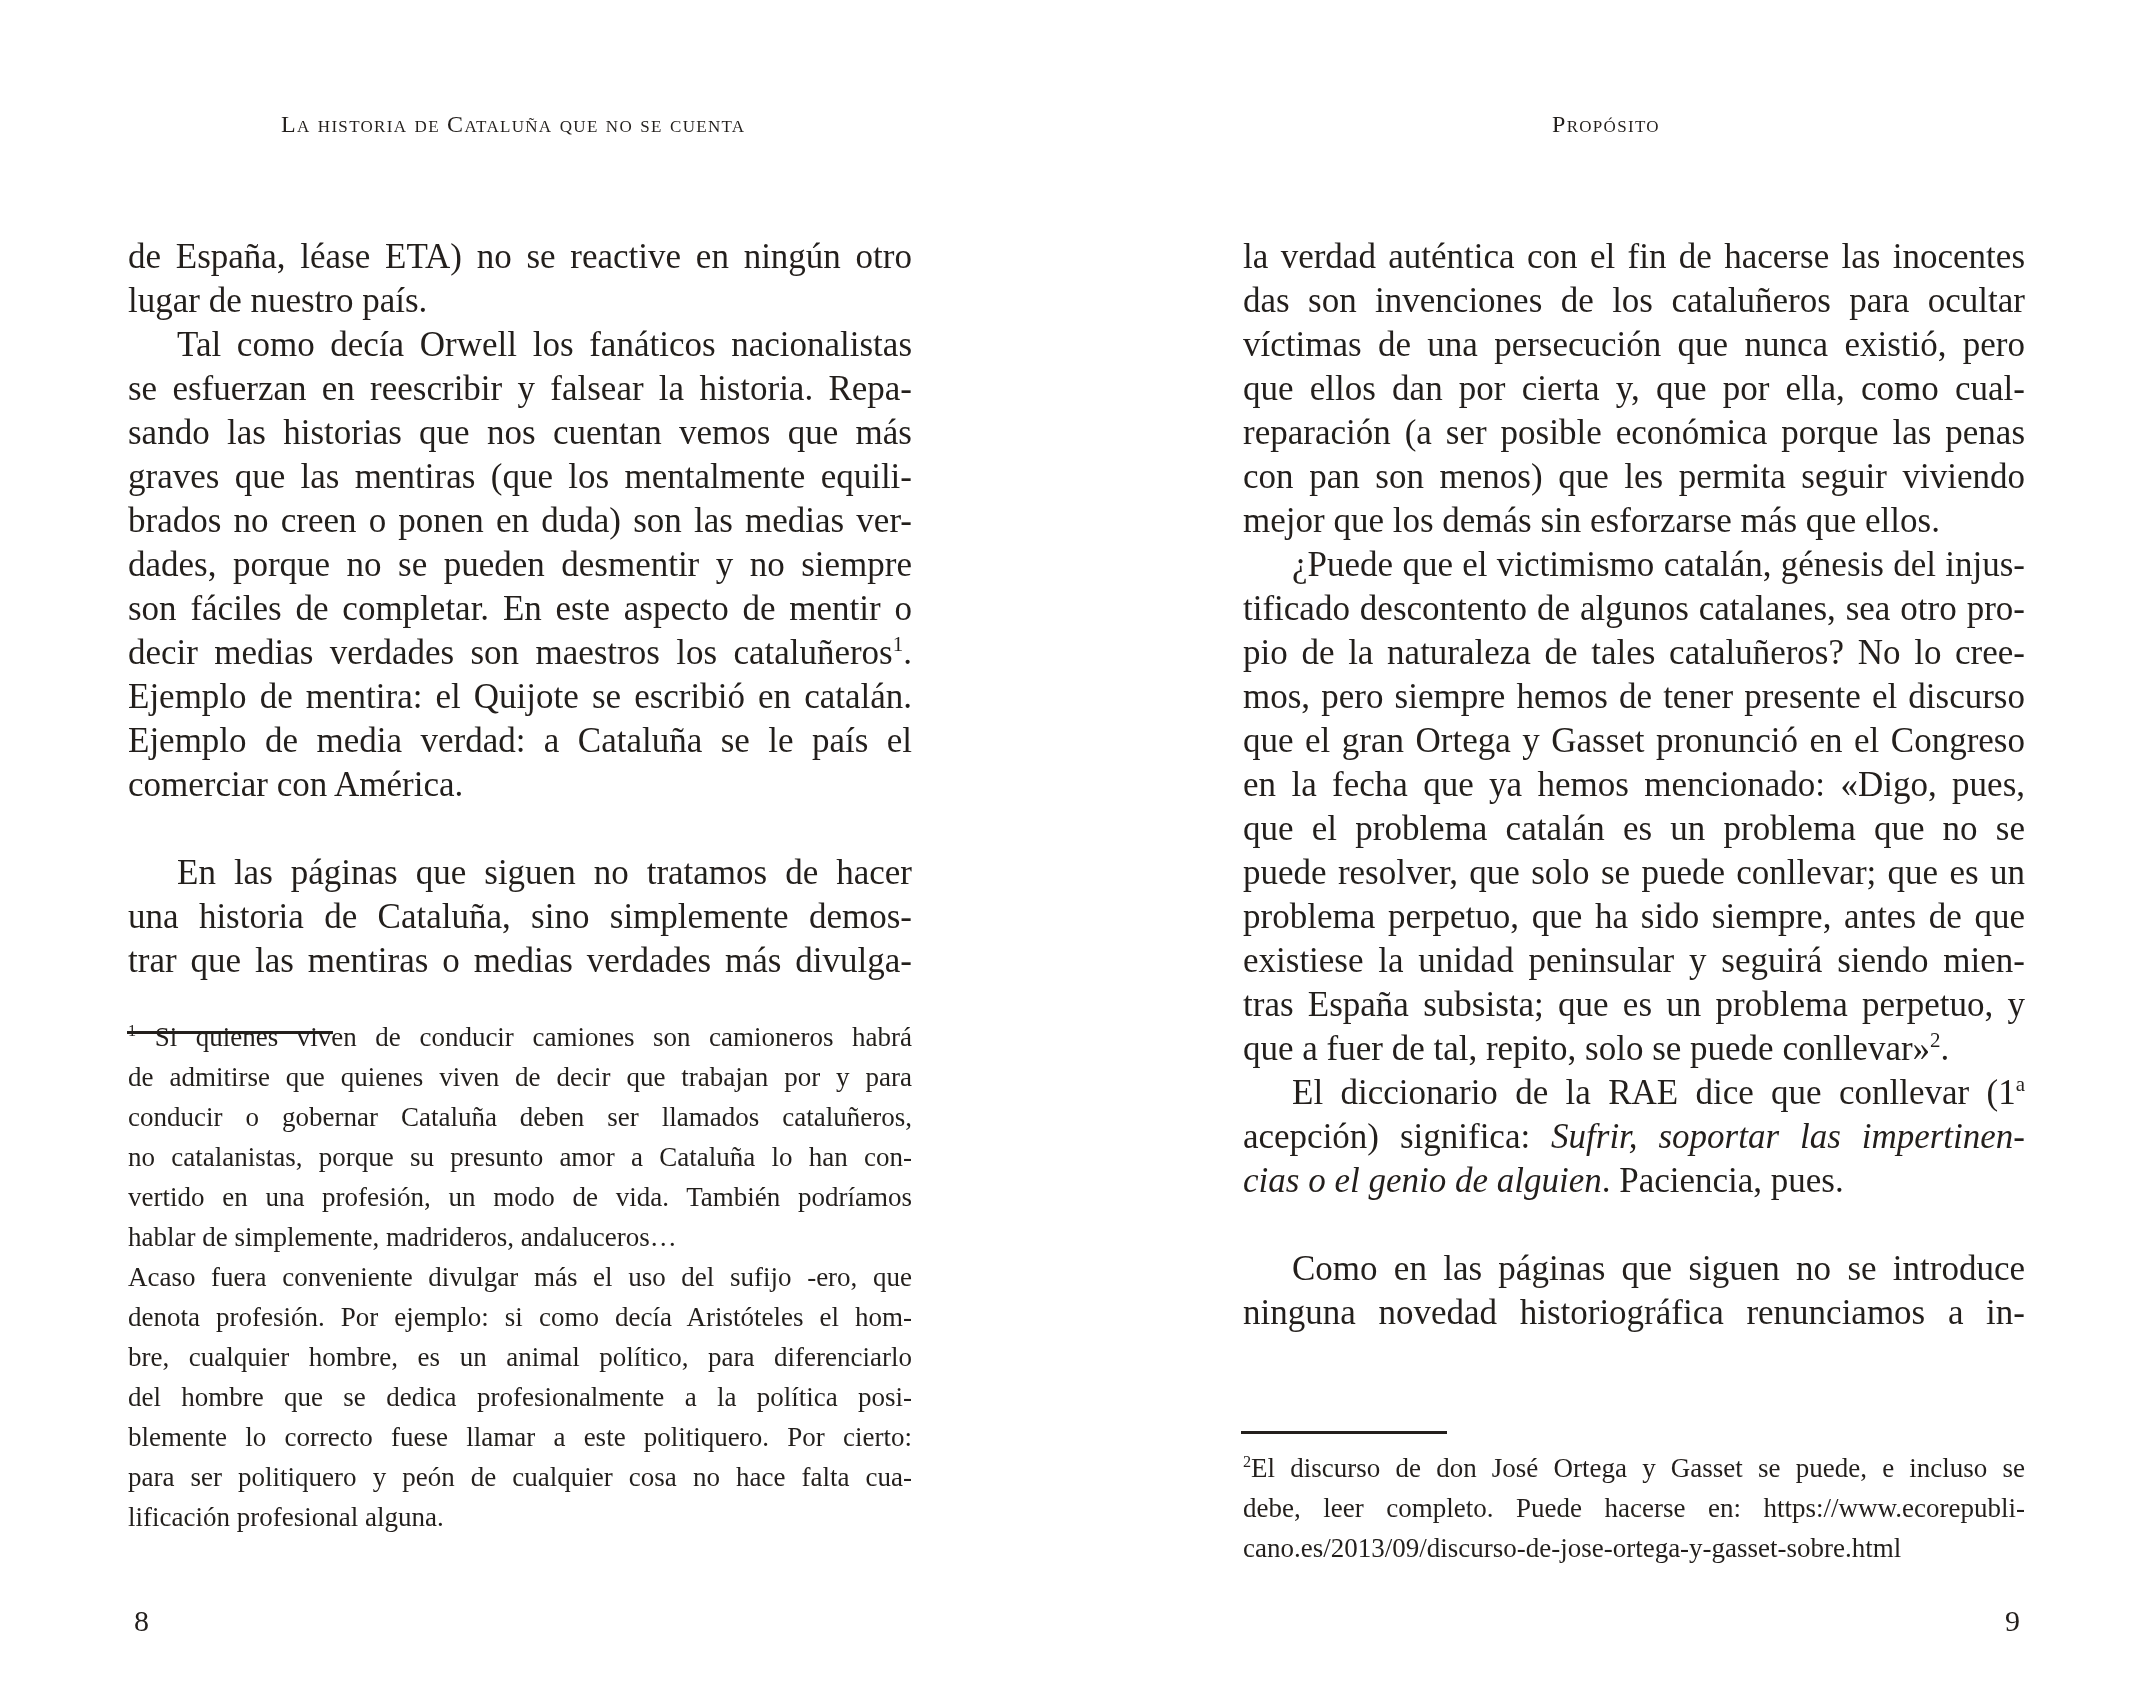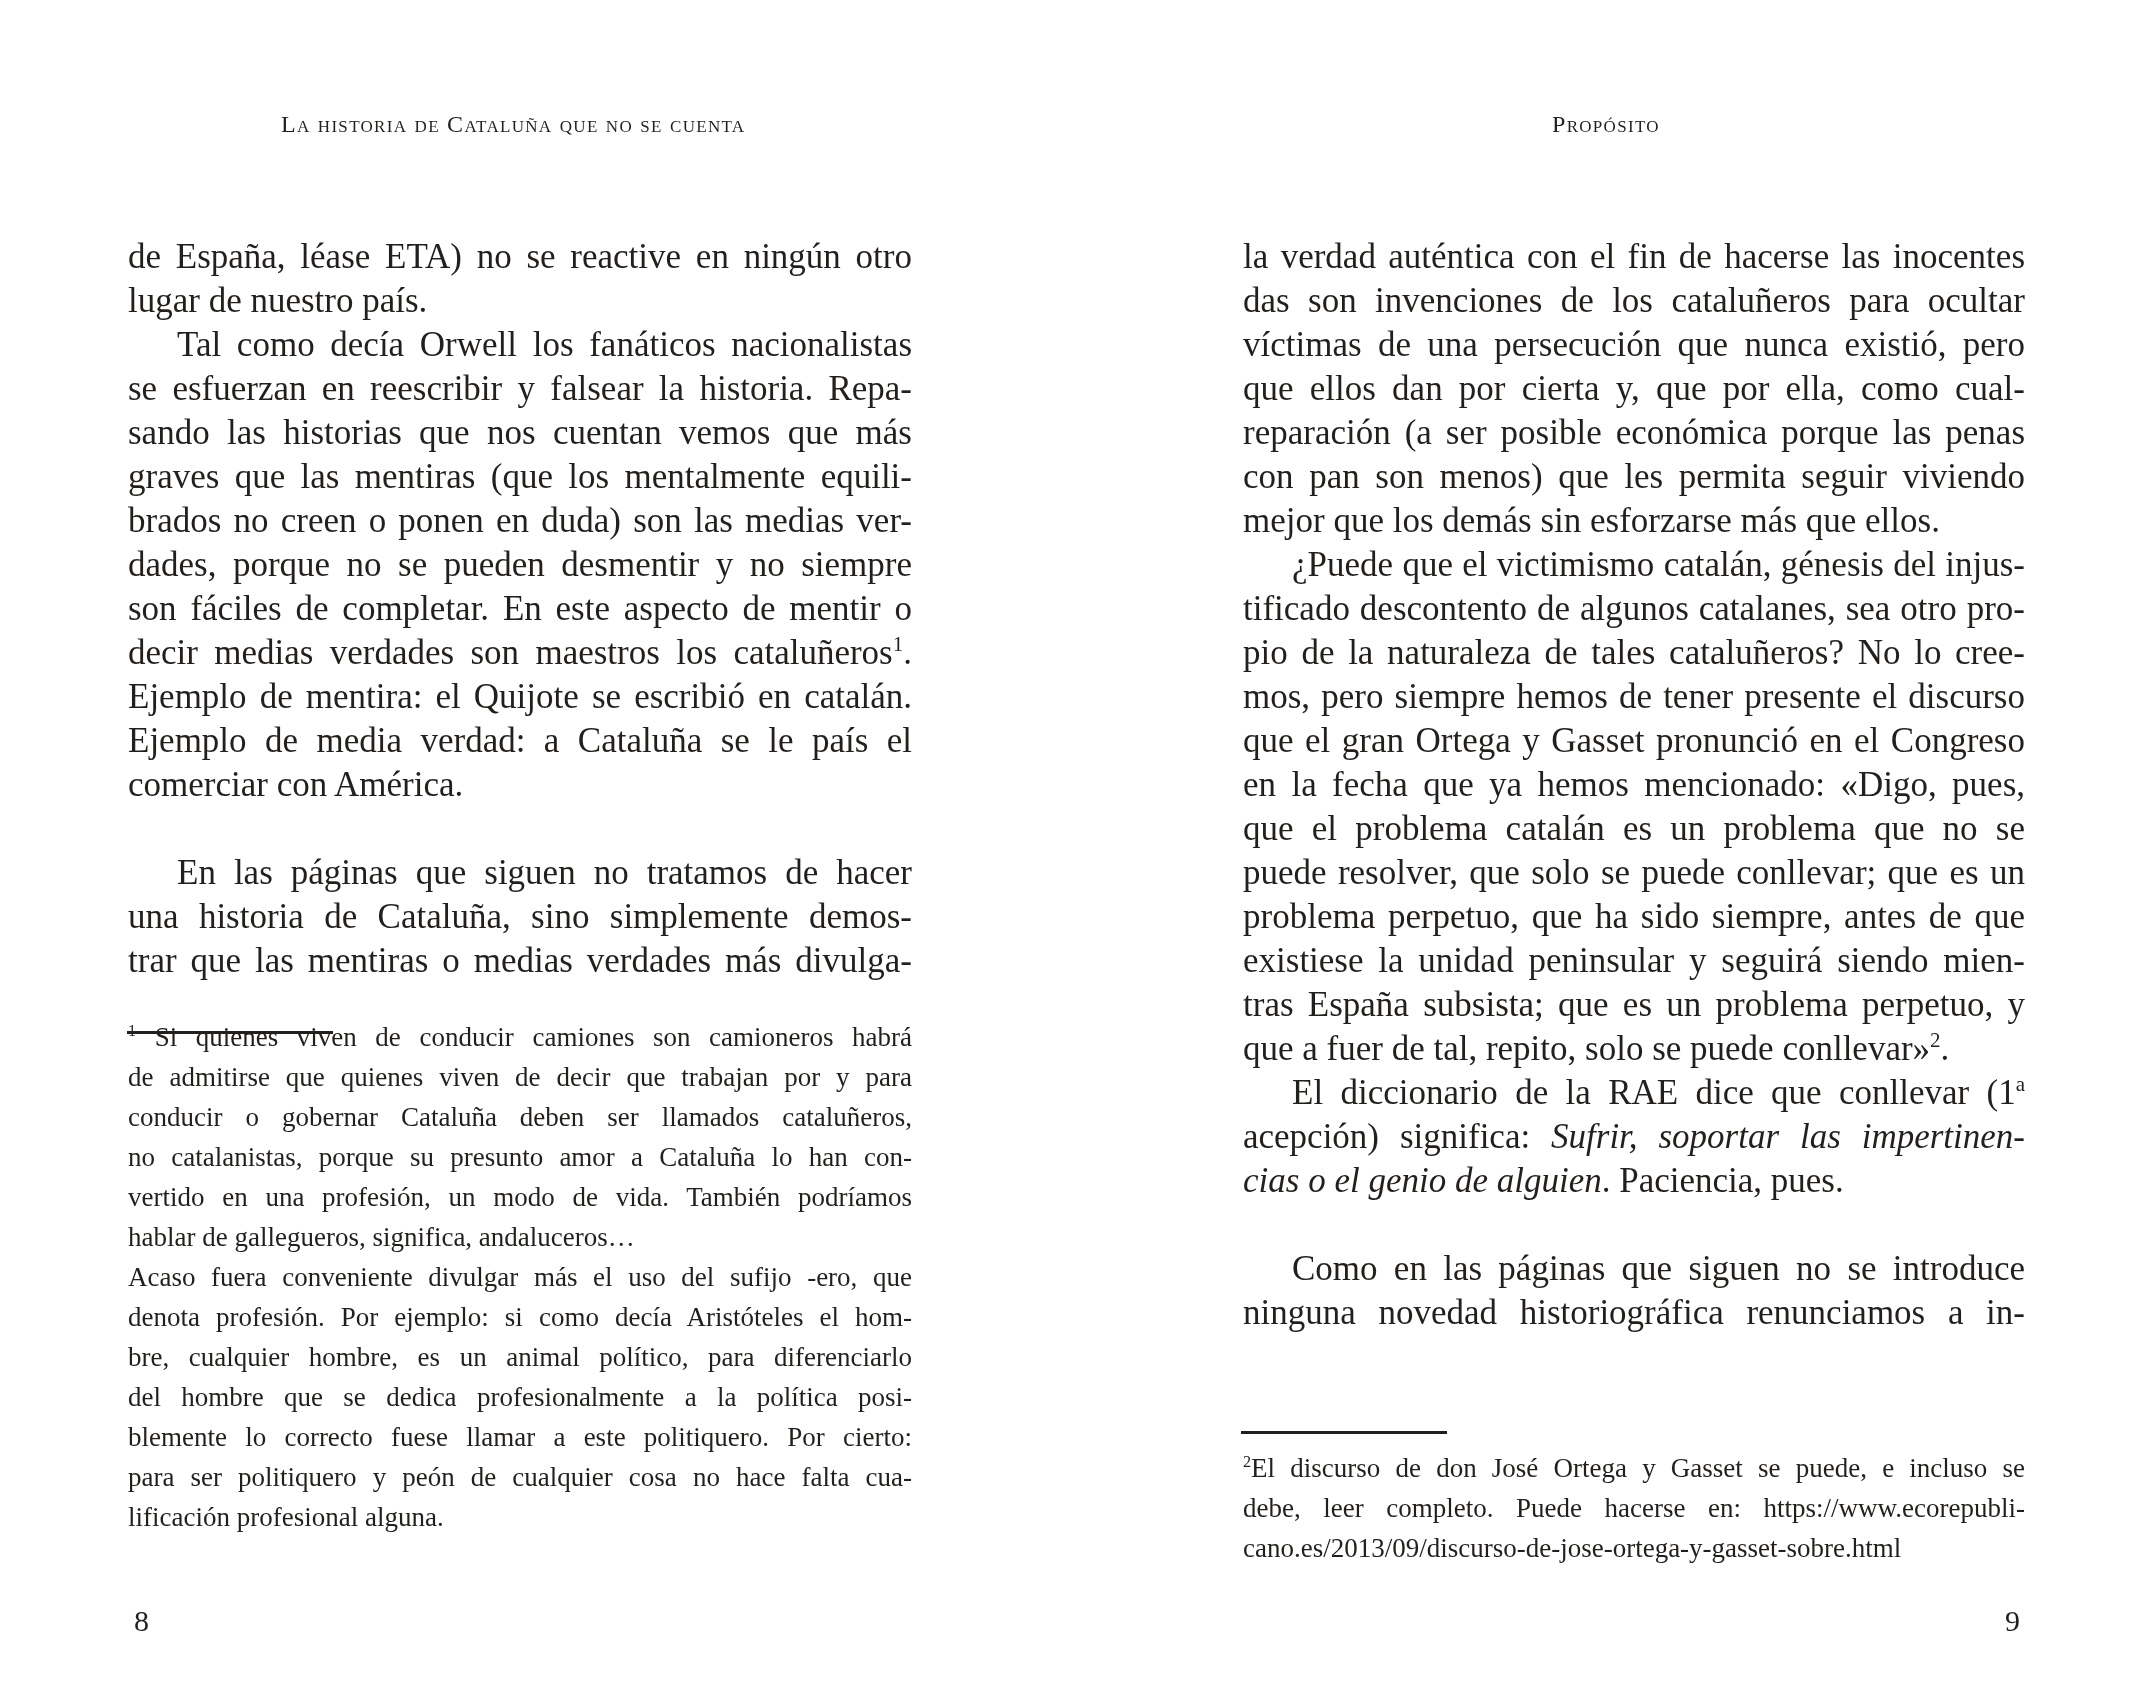"hablar de gallegueros, significa," span.fn-line { text: gallegueros, significa -> simplemente, madrideros }
